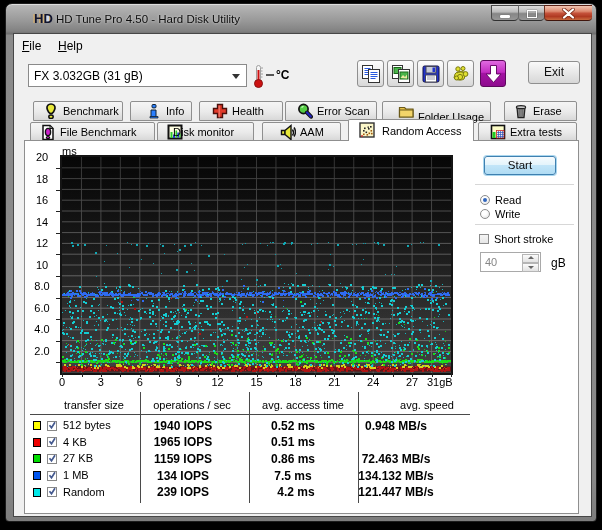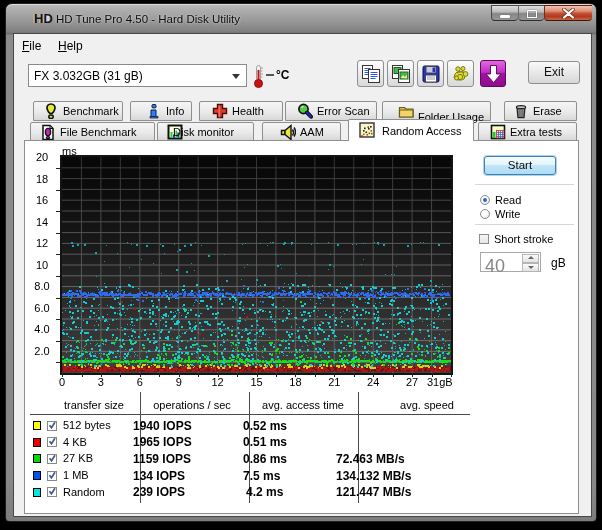"40" div.abs { font-size: 18px -> 11px }
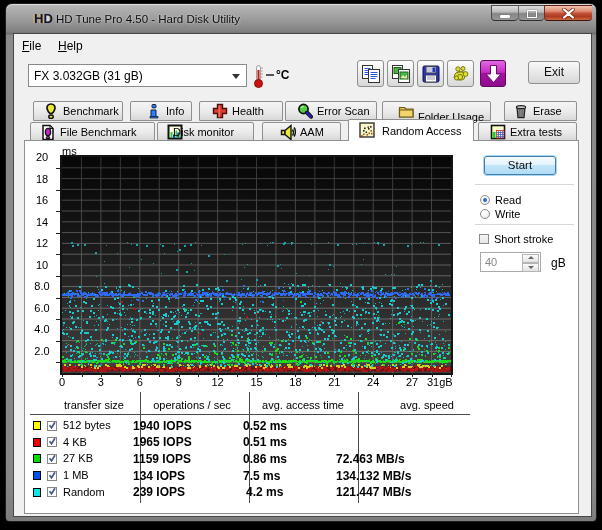"1940 IOPS" .val { text-align: left -> center }
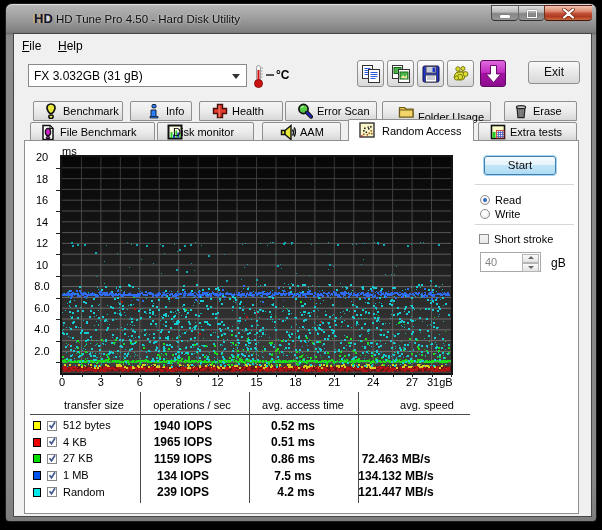"0.948 MB/s" div.abs { html: none -> <div>0.948 MB/s</div> }
